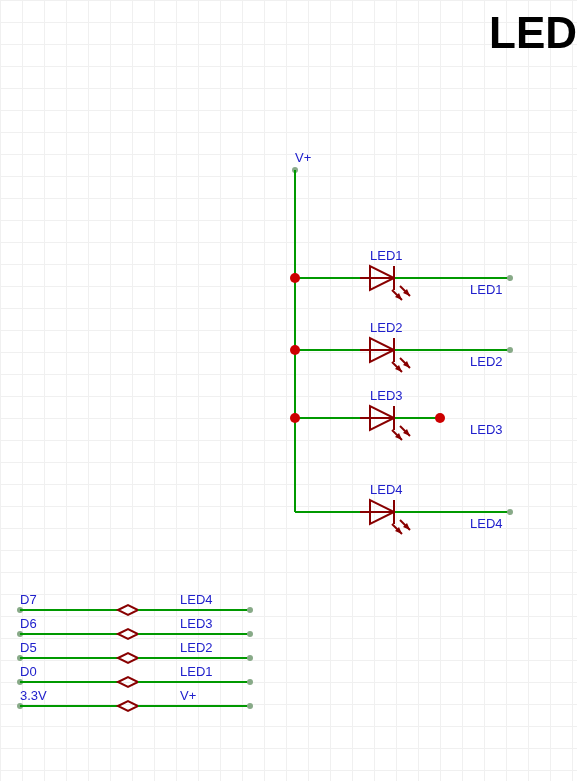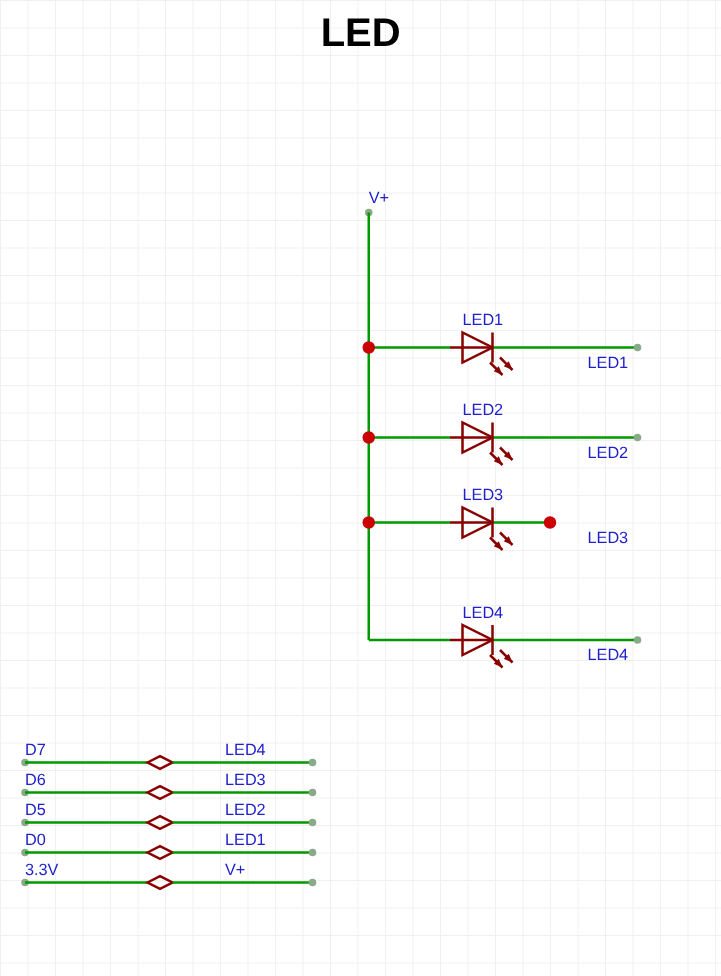"LED" .title { font-size: 32px -> 44px; text-align: center -> right }
